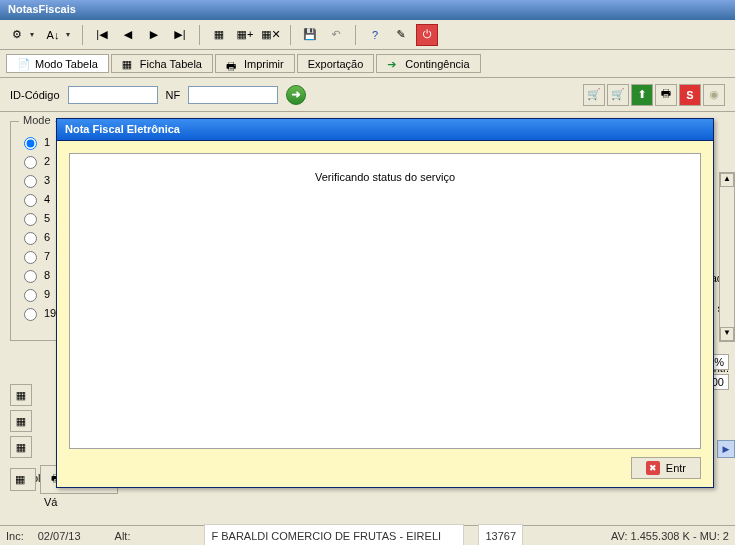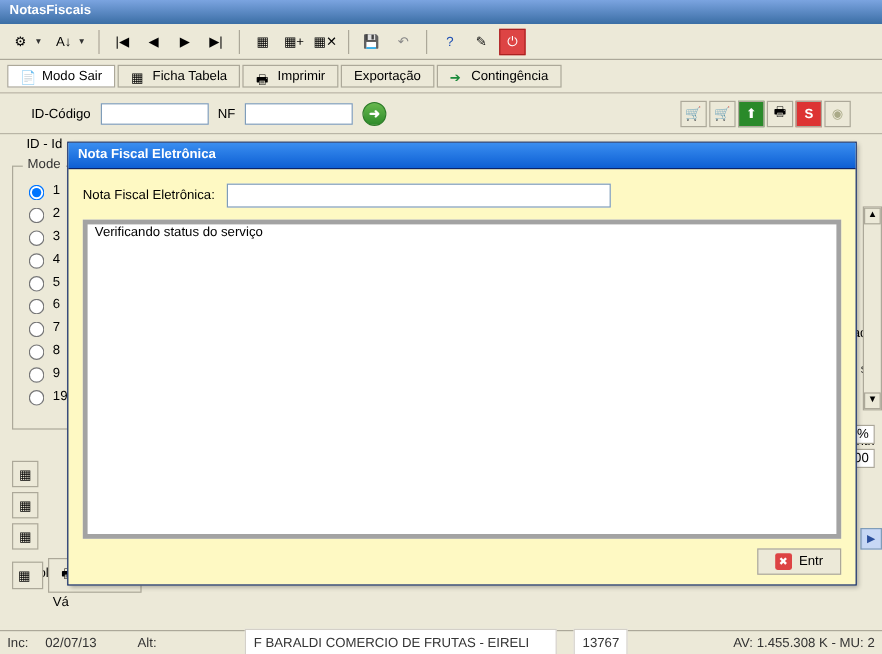"Modo Sair" span { text: Sair -> Tabela }
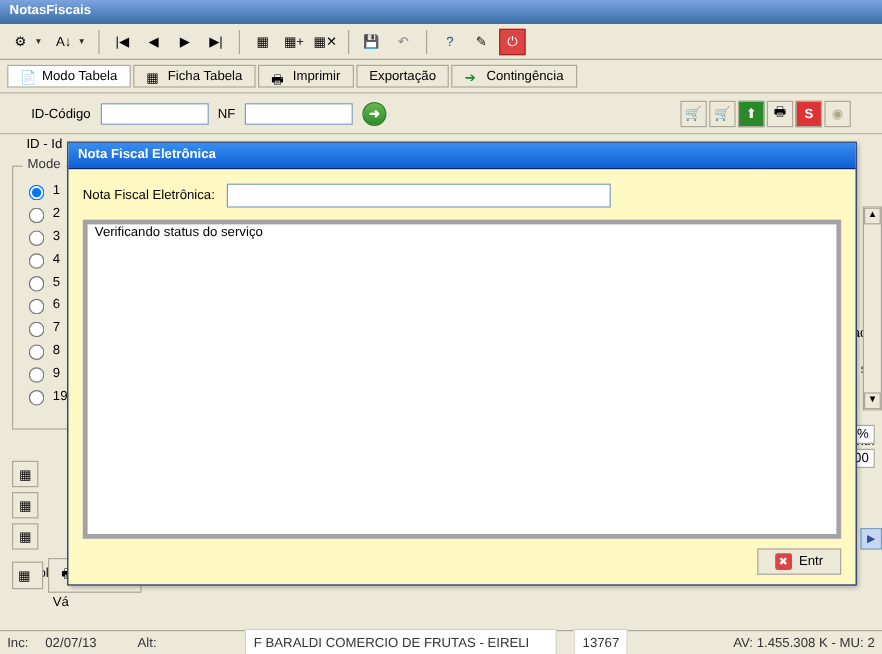"ID-Código" .searchrow { padding: 6px 26px -> 6px 10px }
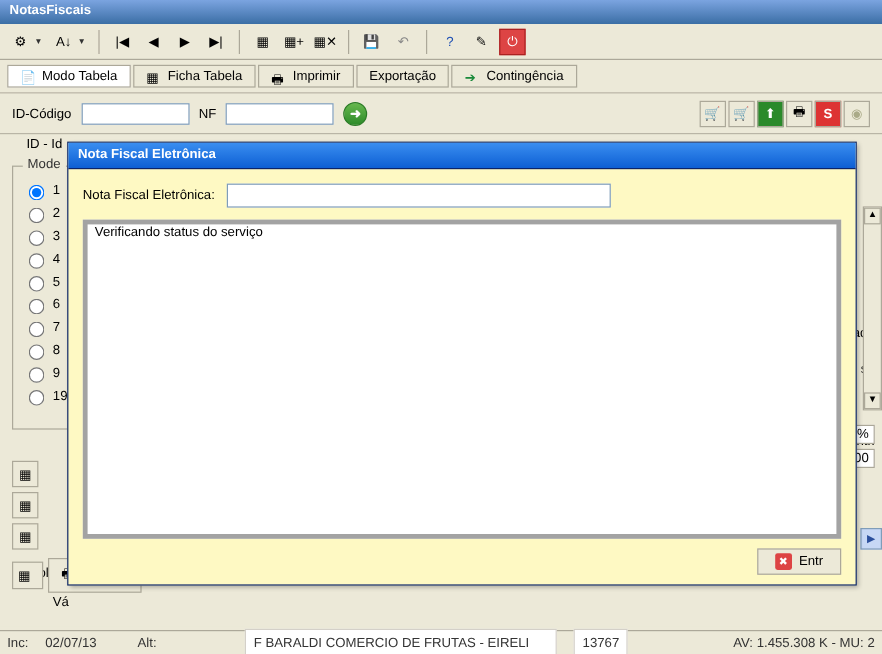"Mode" div.fieldset { top: 18px -> 1px }
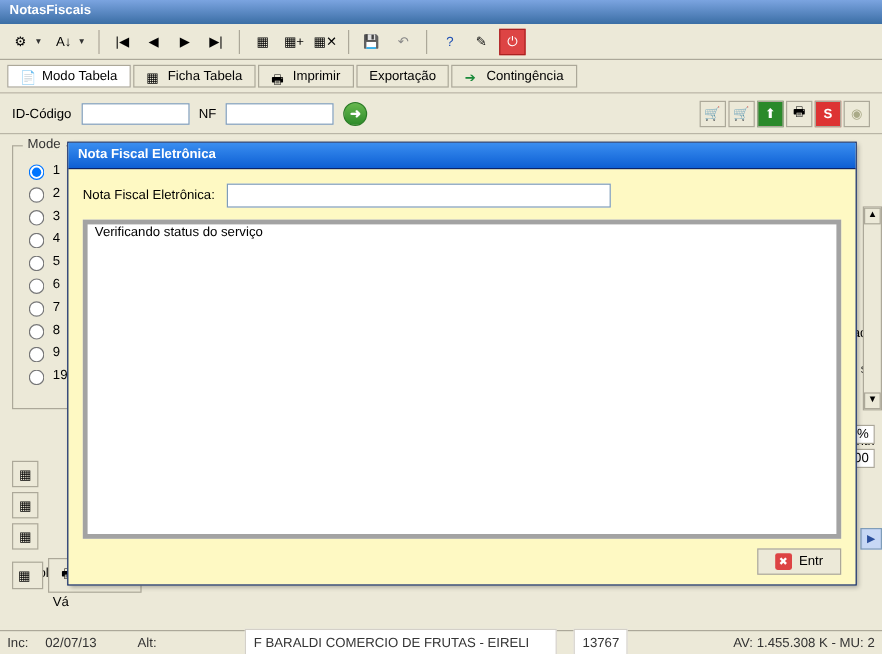"Nota Fiscal Eletrônica:" div.dlgrow { html: <div> <label>Nota Fiscal Eletrônica:</label> <input> </div> -> none }
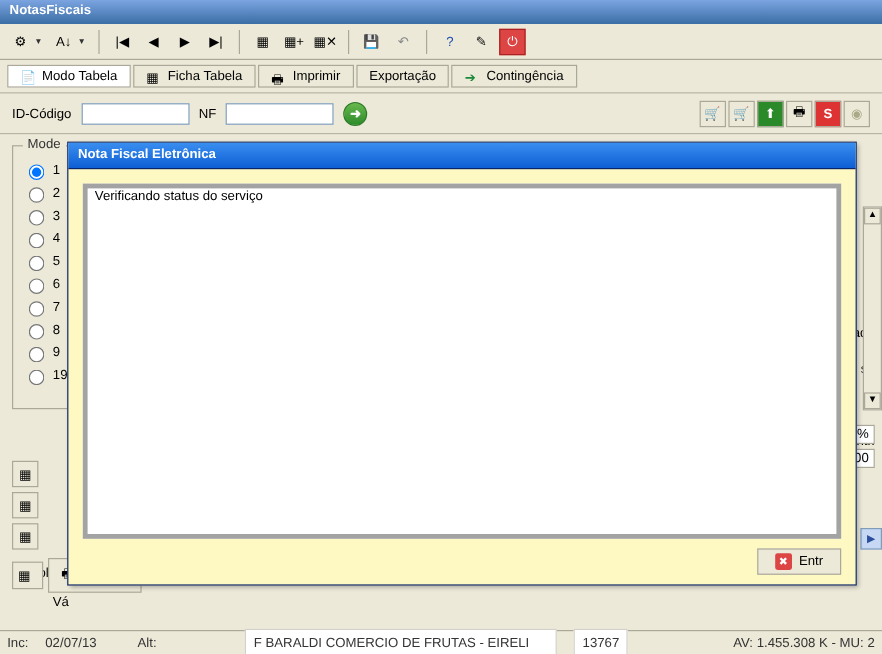"Verificando status do serviço" .dlglog { border: 4px solid #a3a3a3 -> 1px solid #a3a3a3; padding: 1px 6px -> 17px 6px; text-align: none -> center }
